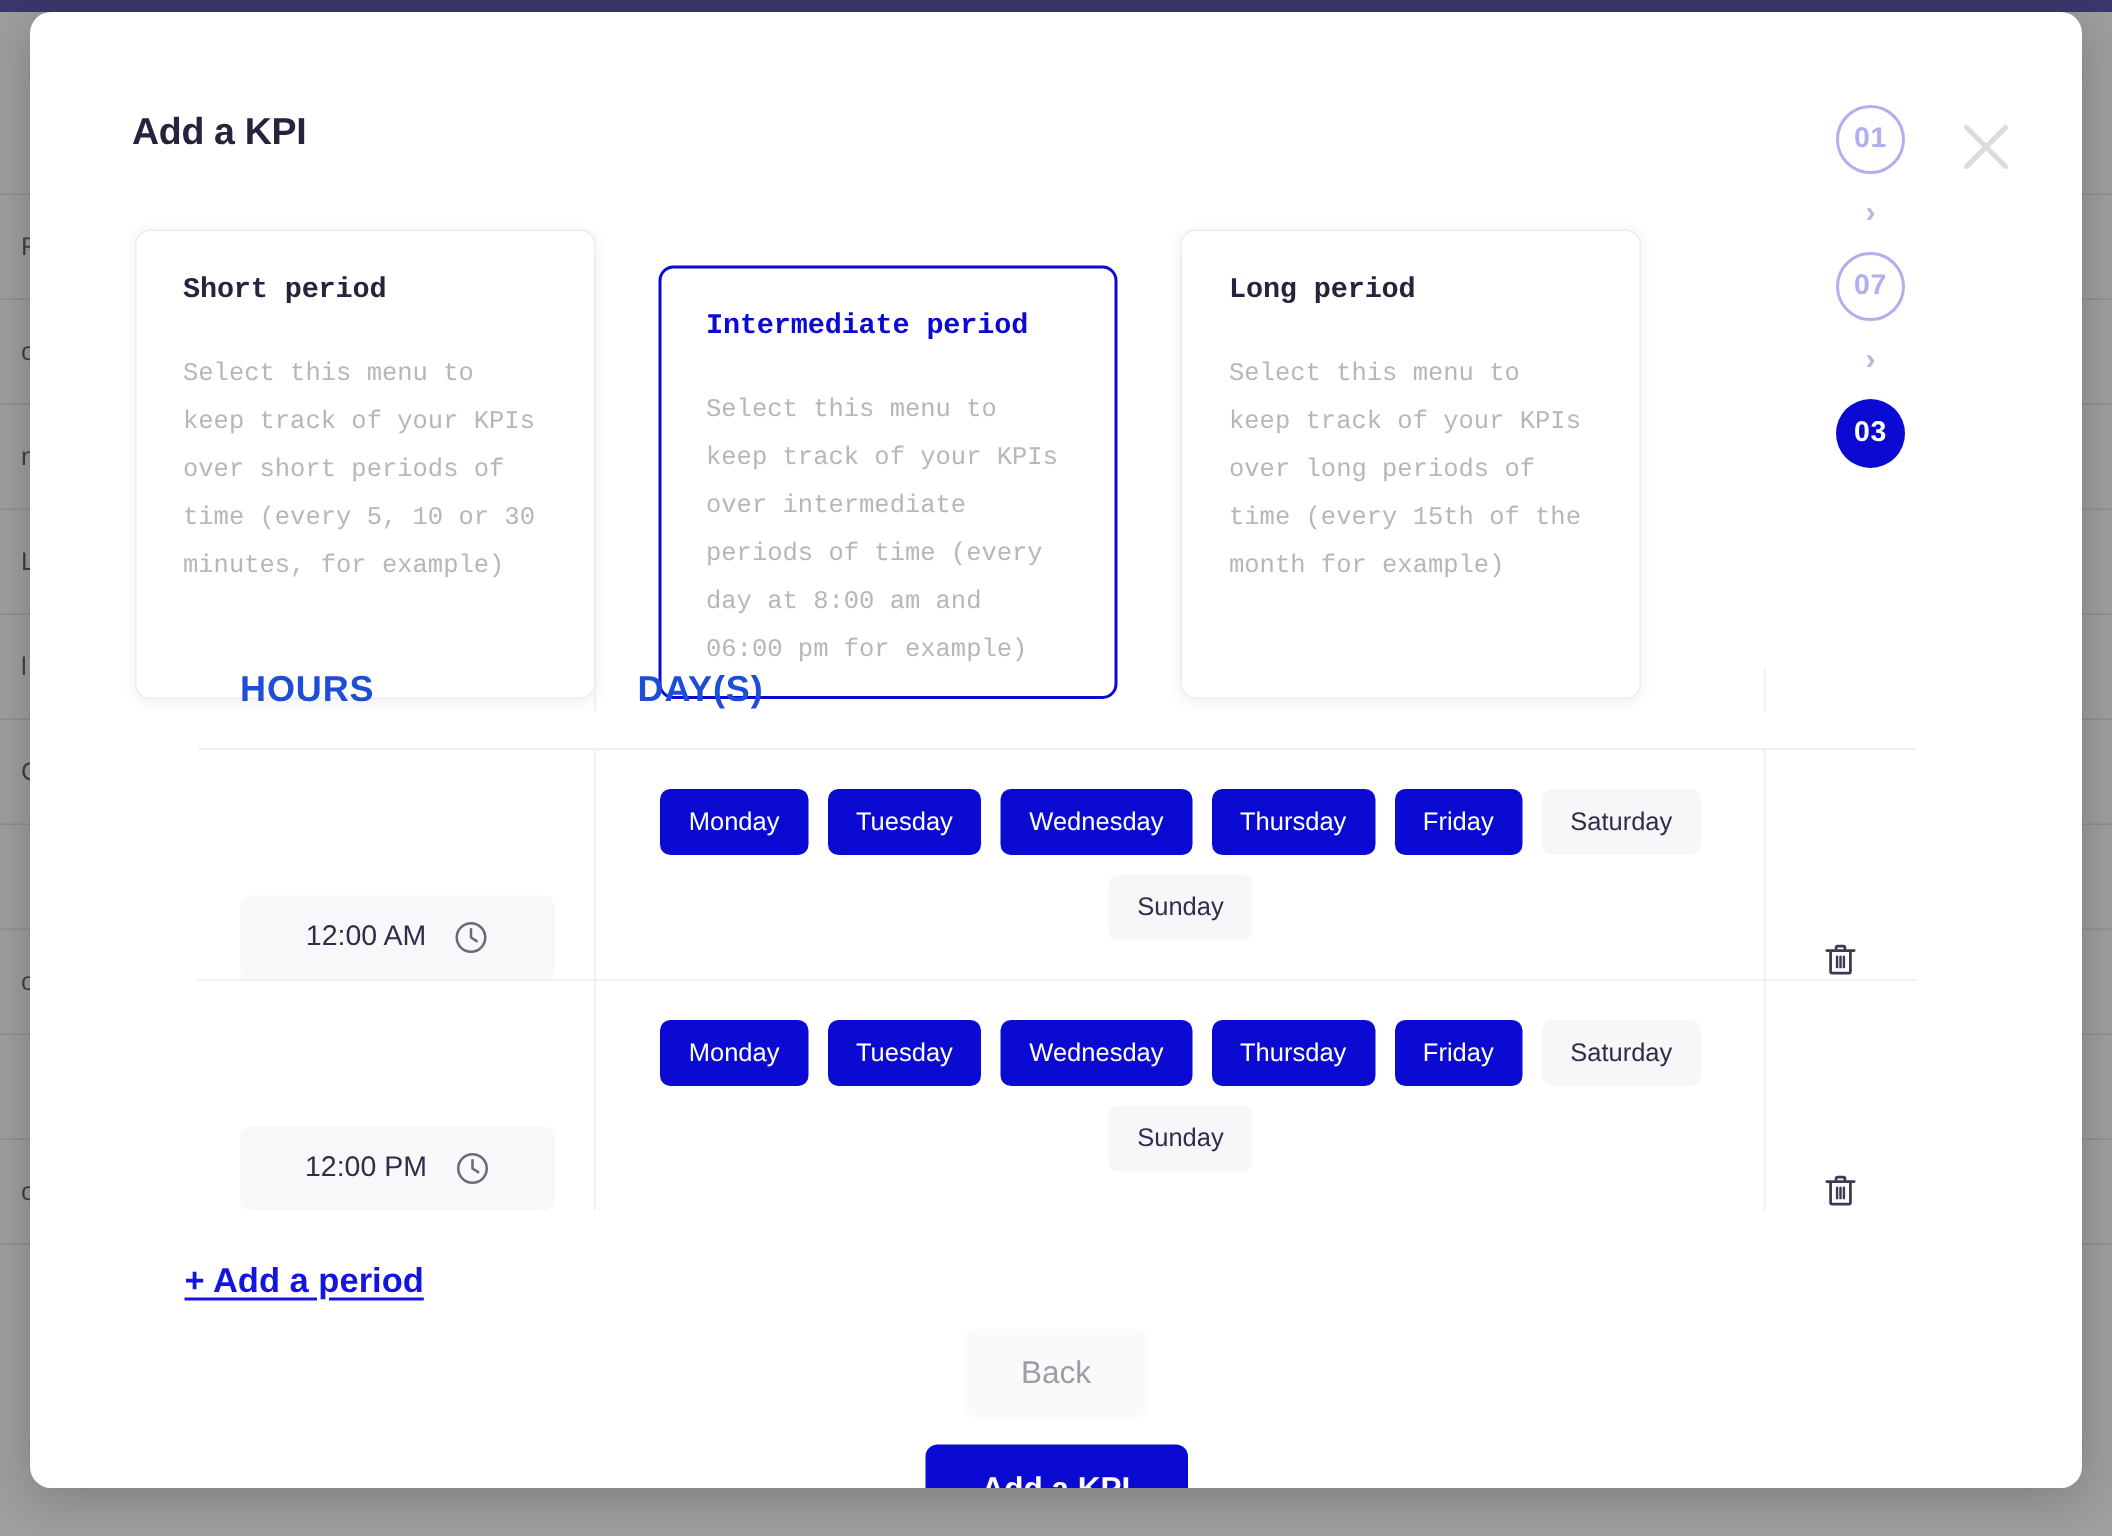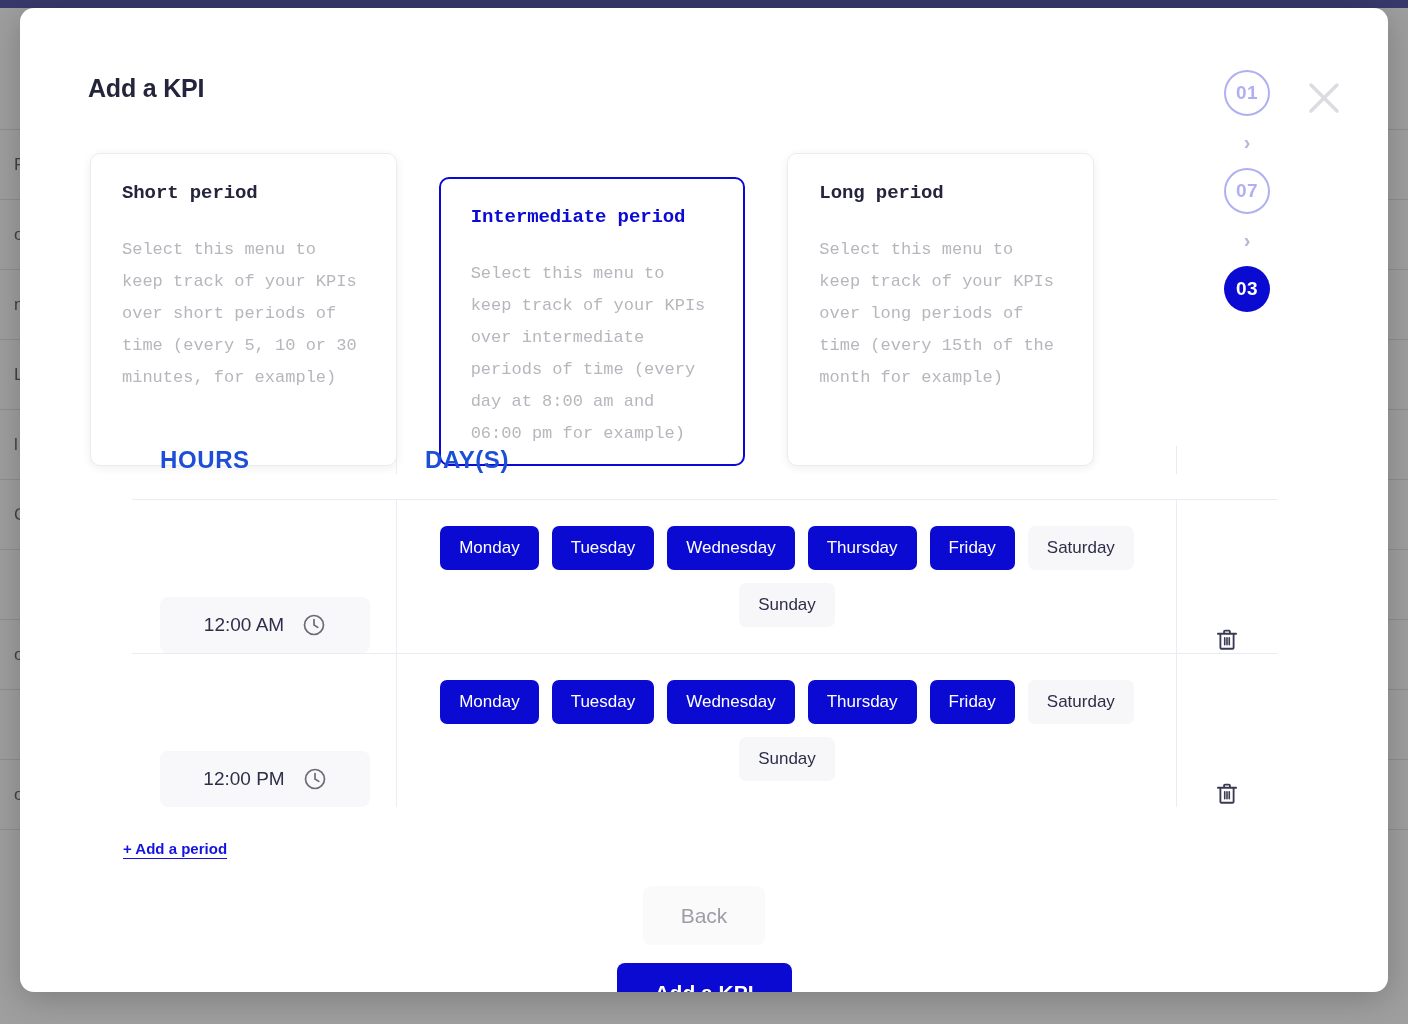"+ Add a period" #add-period { font-size: 15px -> 23px }
